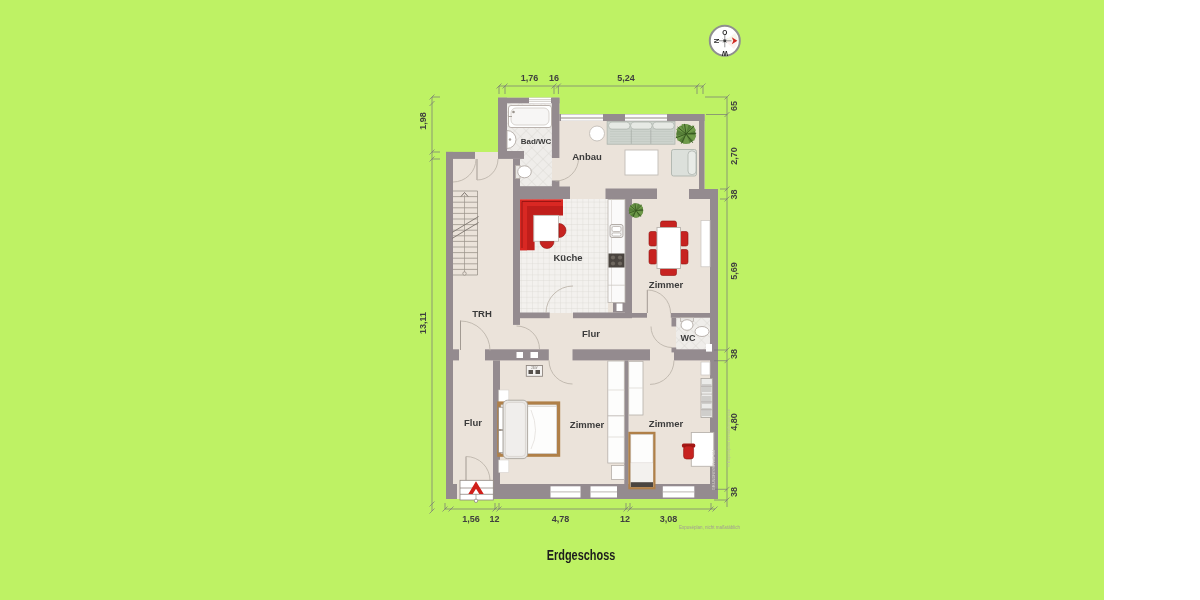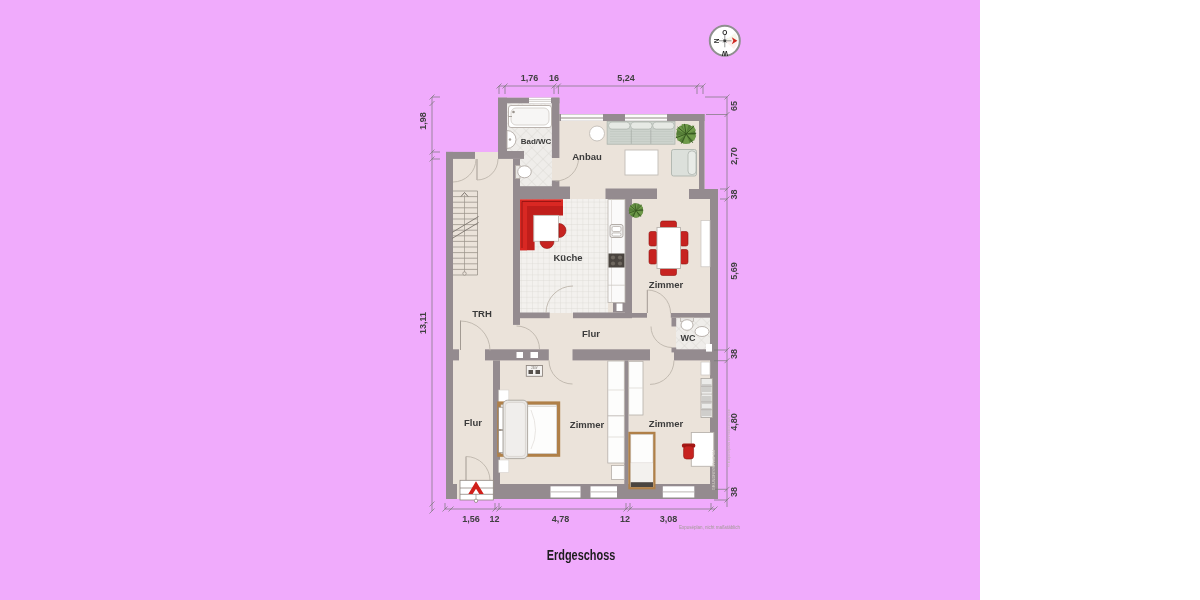"1,76" #stage { background: #f0abfc -> #bef264; width: 980px -> 1104px }
